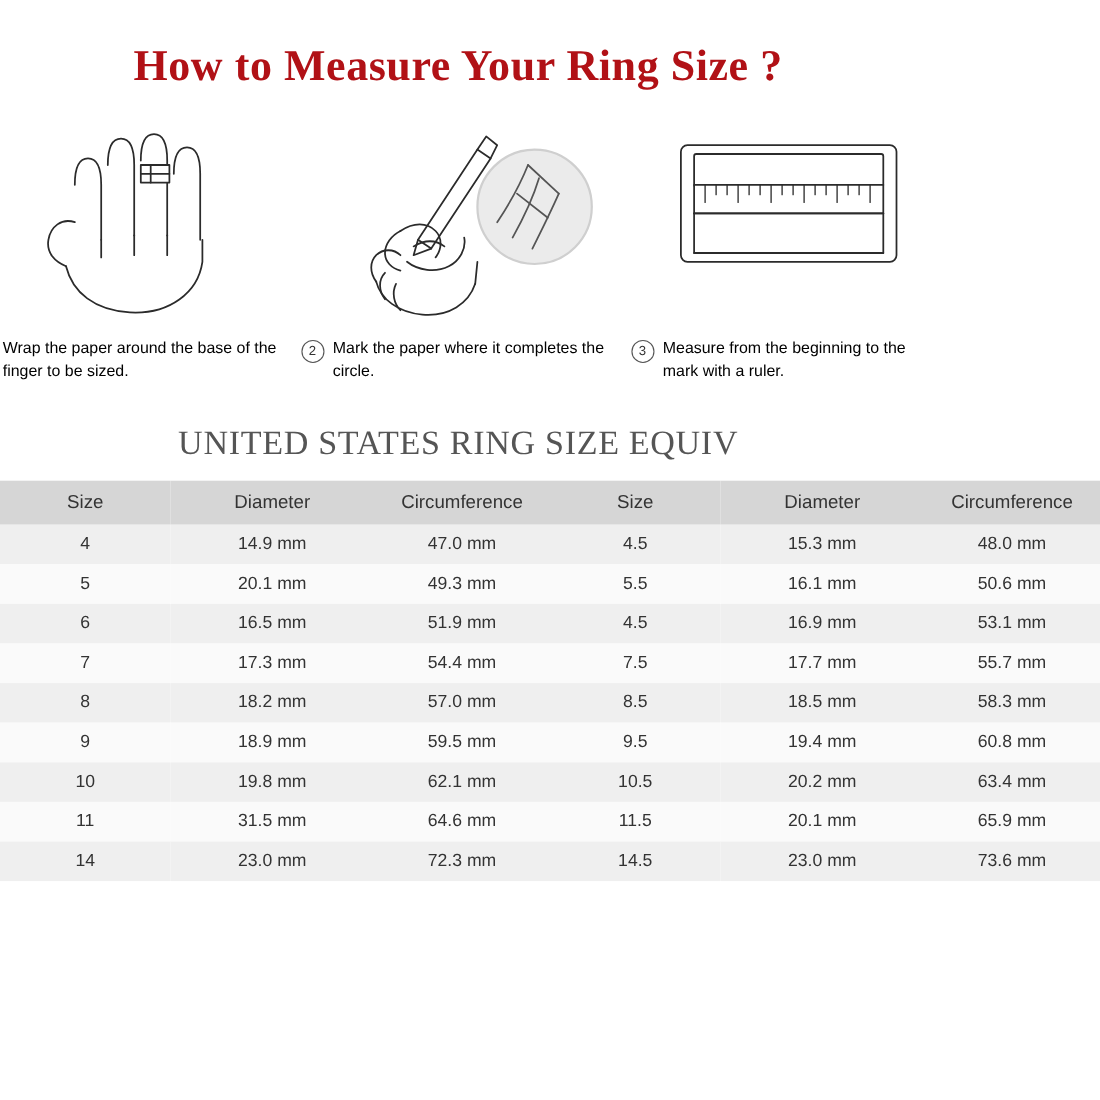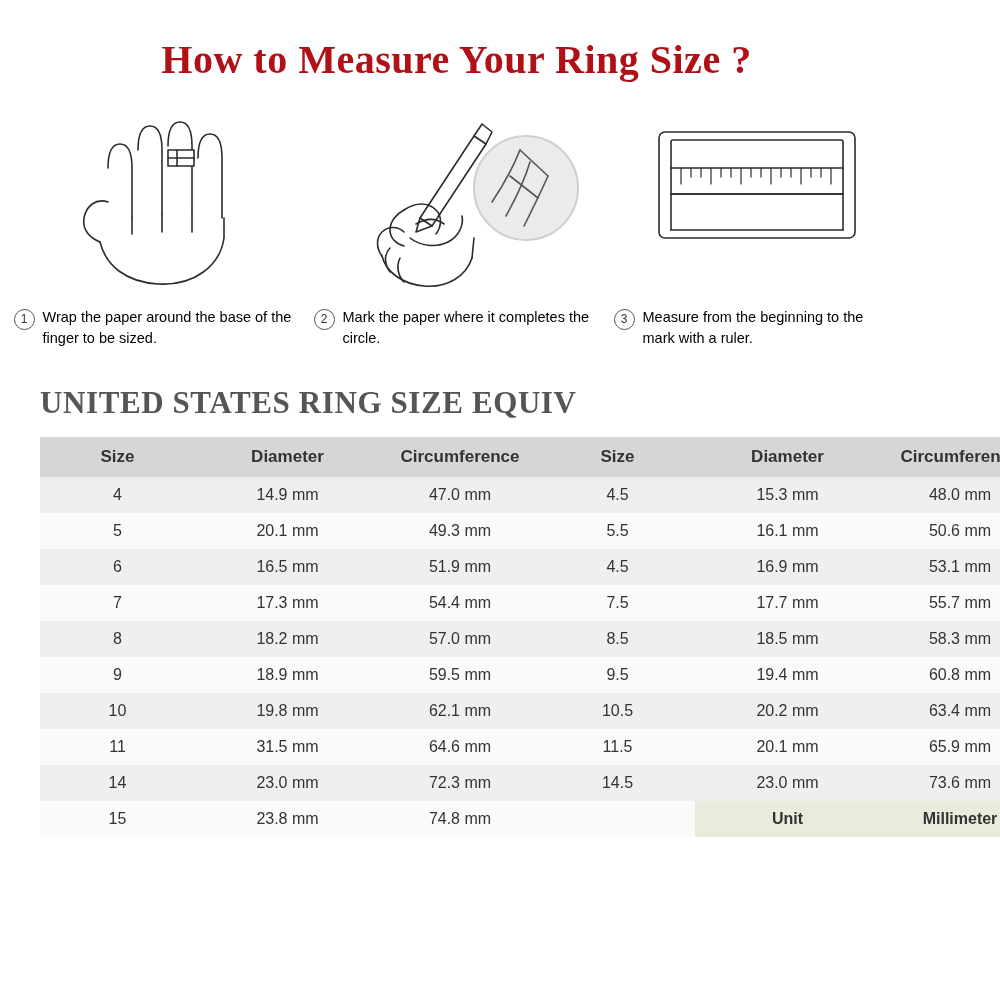"How to Measure Your Ring" .page { margin-left: 40px -> none }
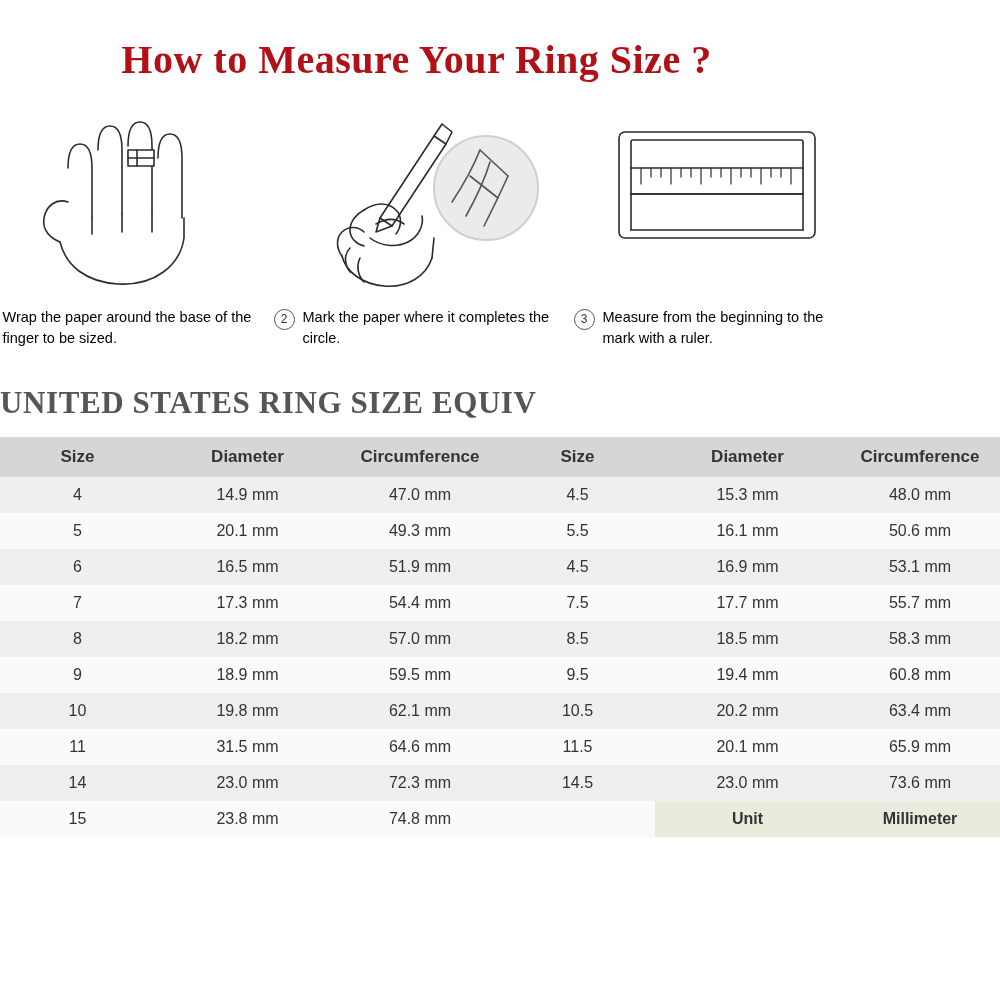"UNITED STATES RING SIZE EQUIV" .table-title { font-weight: bold -> normal; text-align: none -> center }
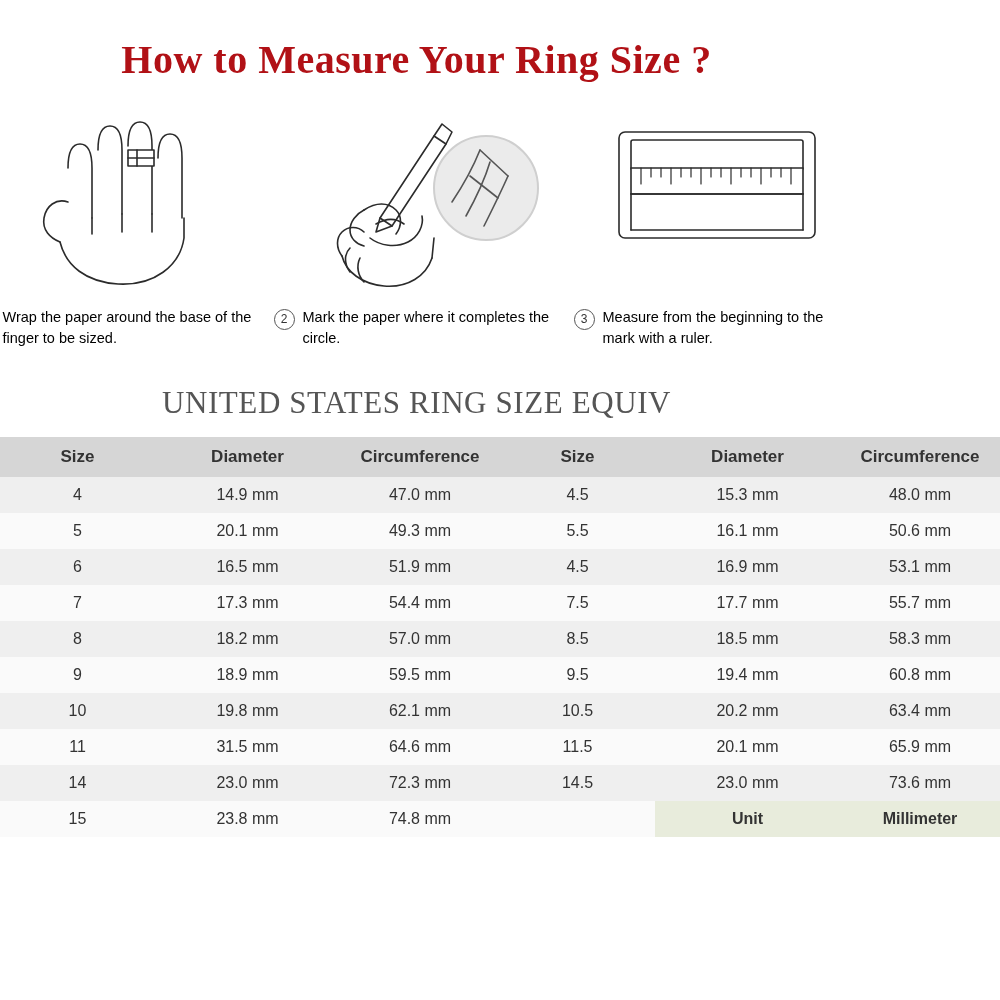"Size" table.size-table thead th { font-weight: bold -> normal }
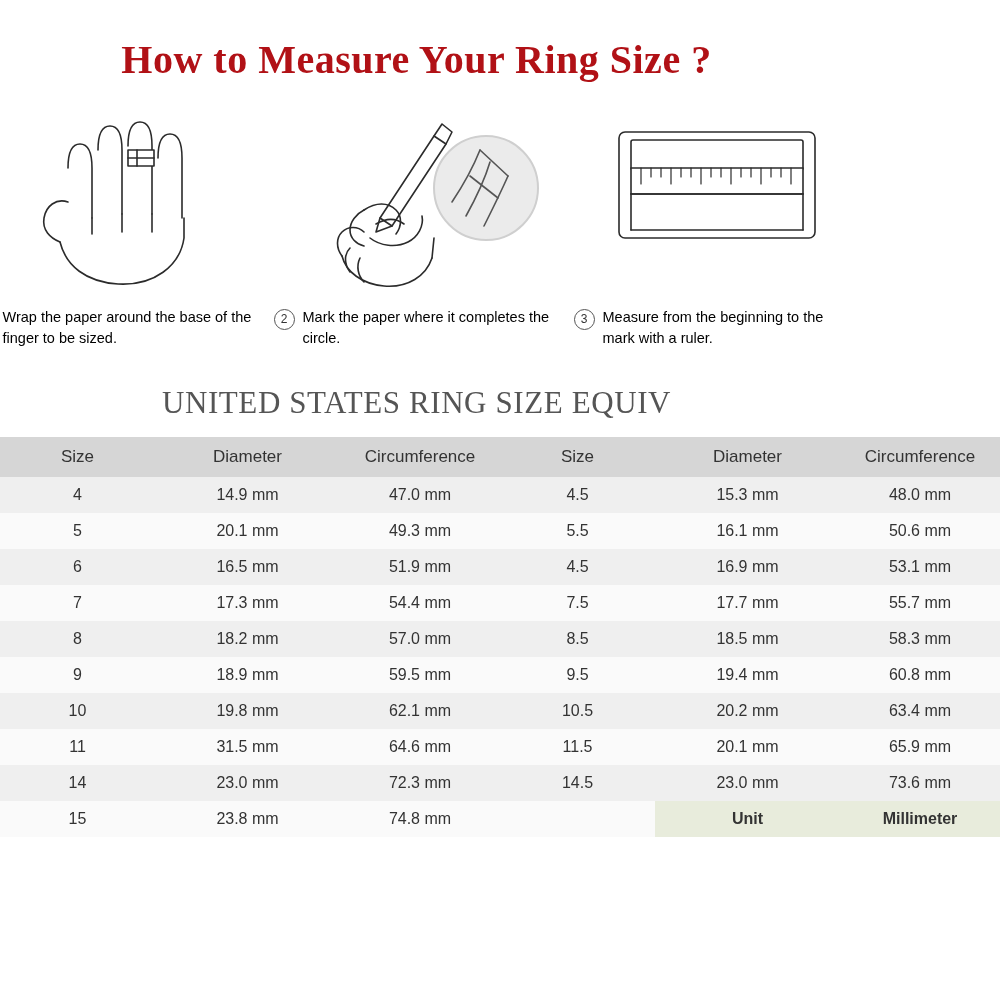"15" tr.even { html: <tr> <td>15</td> <td>23.8 mm</td> <td>74.8 mm</td> <td></td> <td>Unit</td> <td>Millimeter</td> </tr> -> none }
